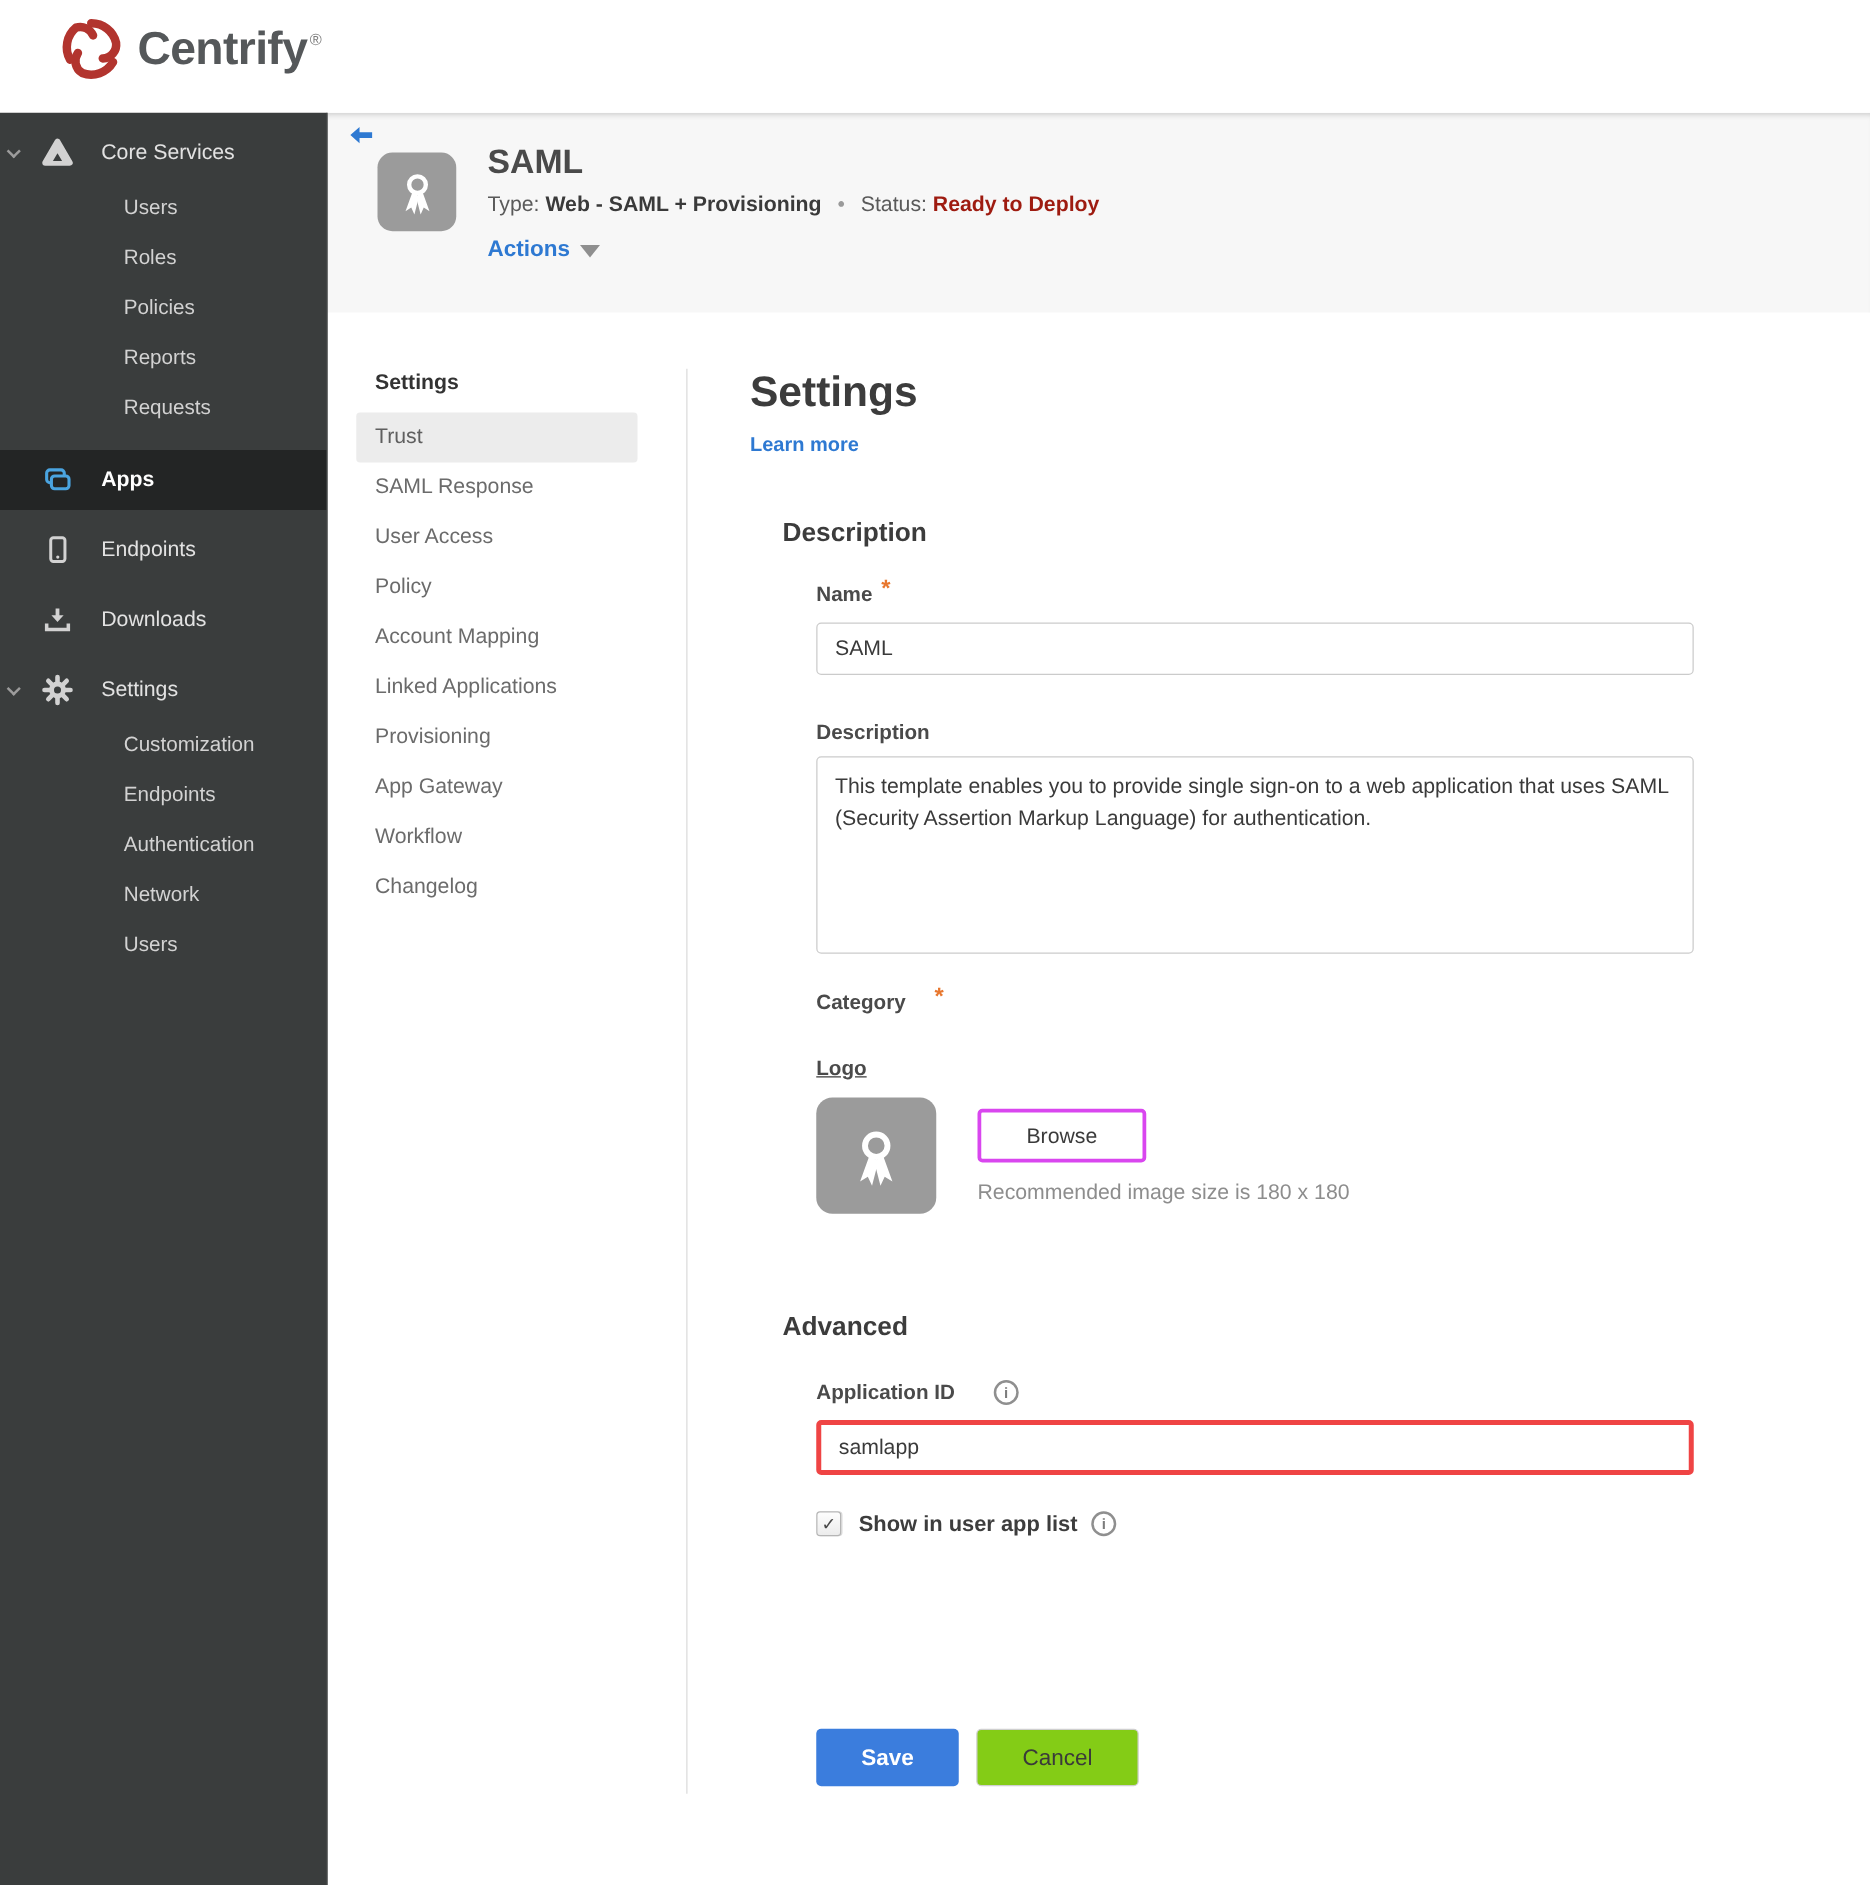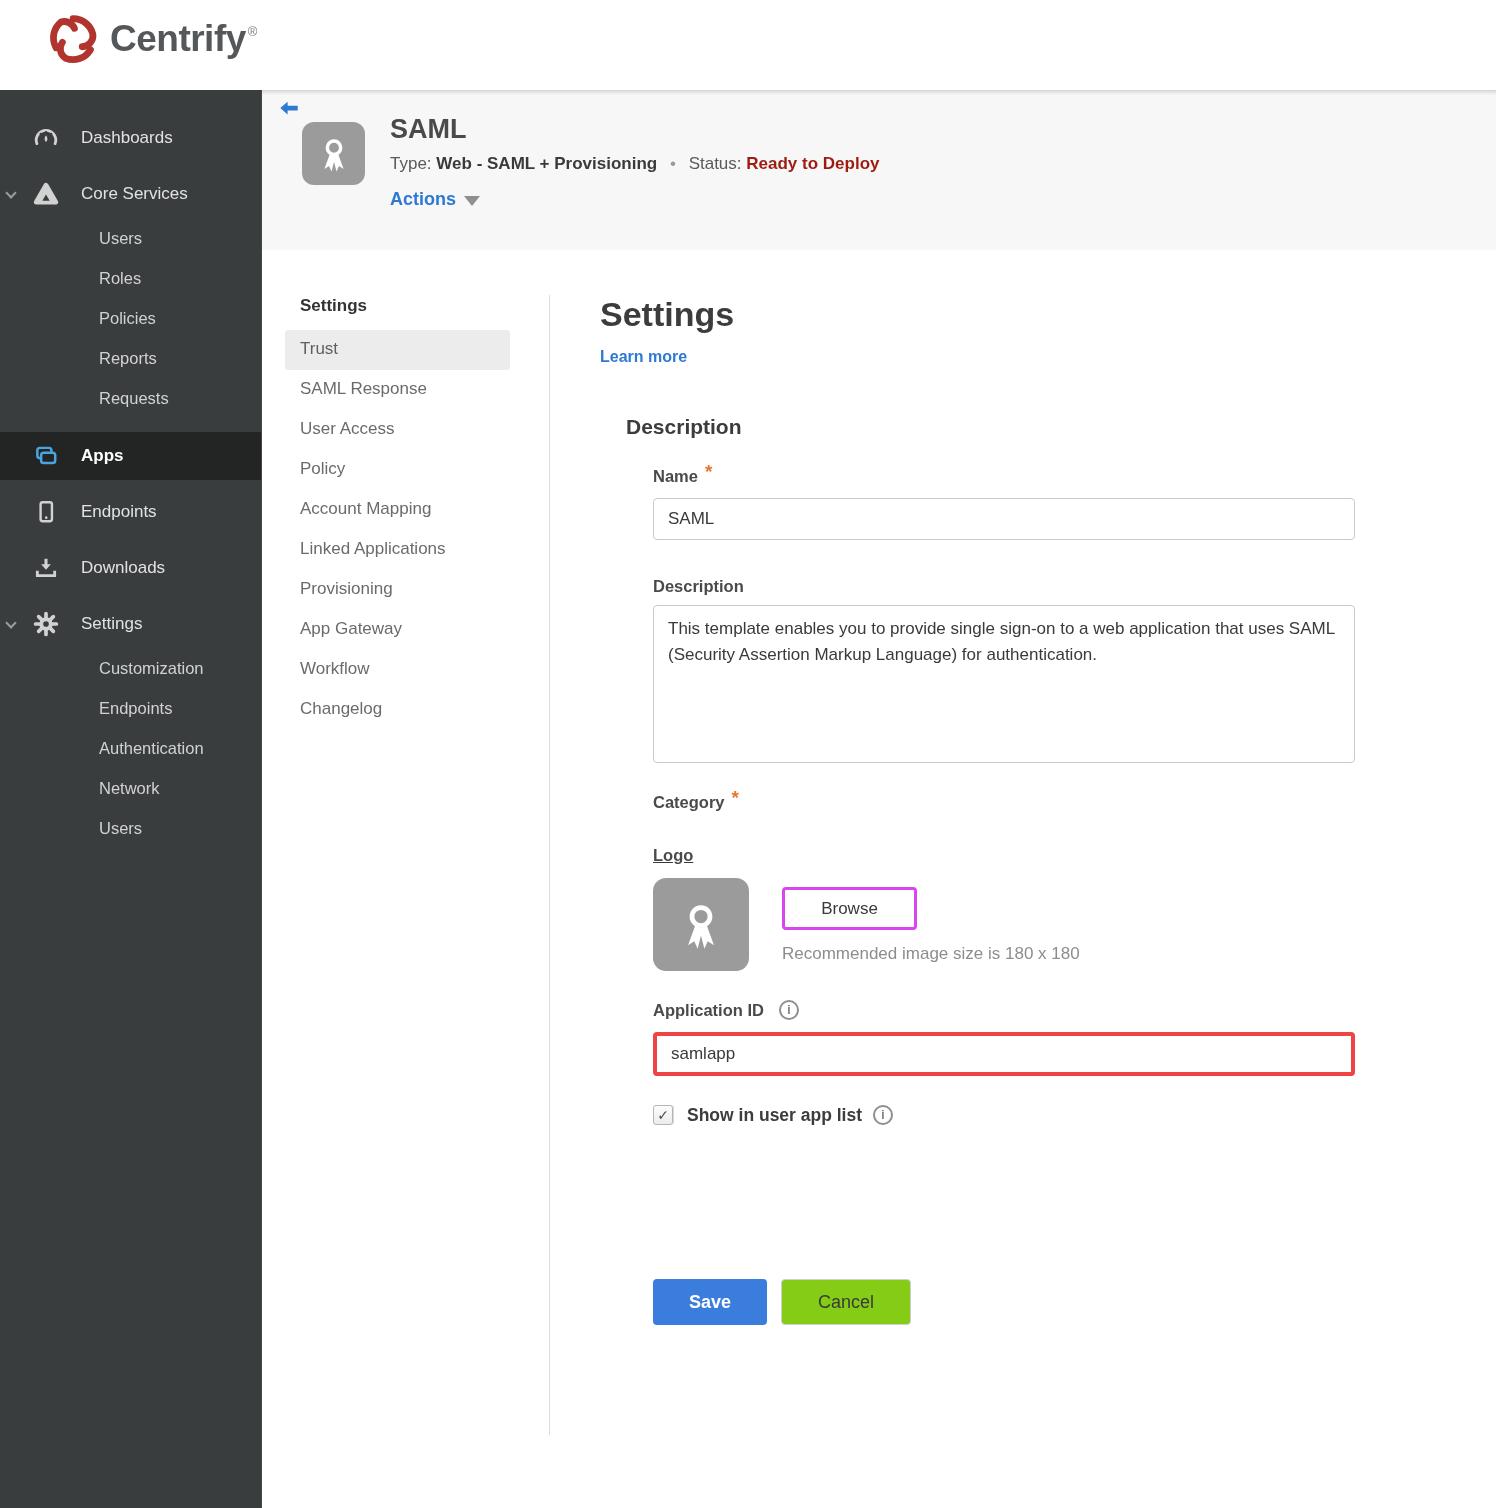"Dashboards" div.side-row { html: <div> <span> <svg> <path></path> <circle></circle> <circle></circle> <circle></circle> <path></path> </svg> </span> <span>Dashboards</span> </div> -> none }
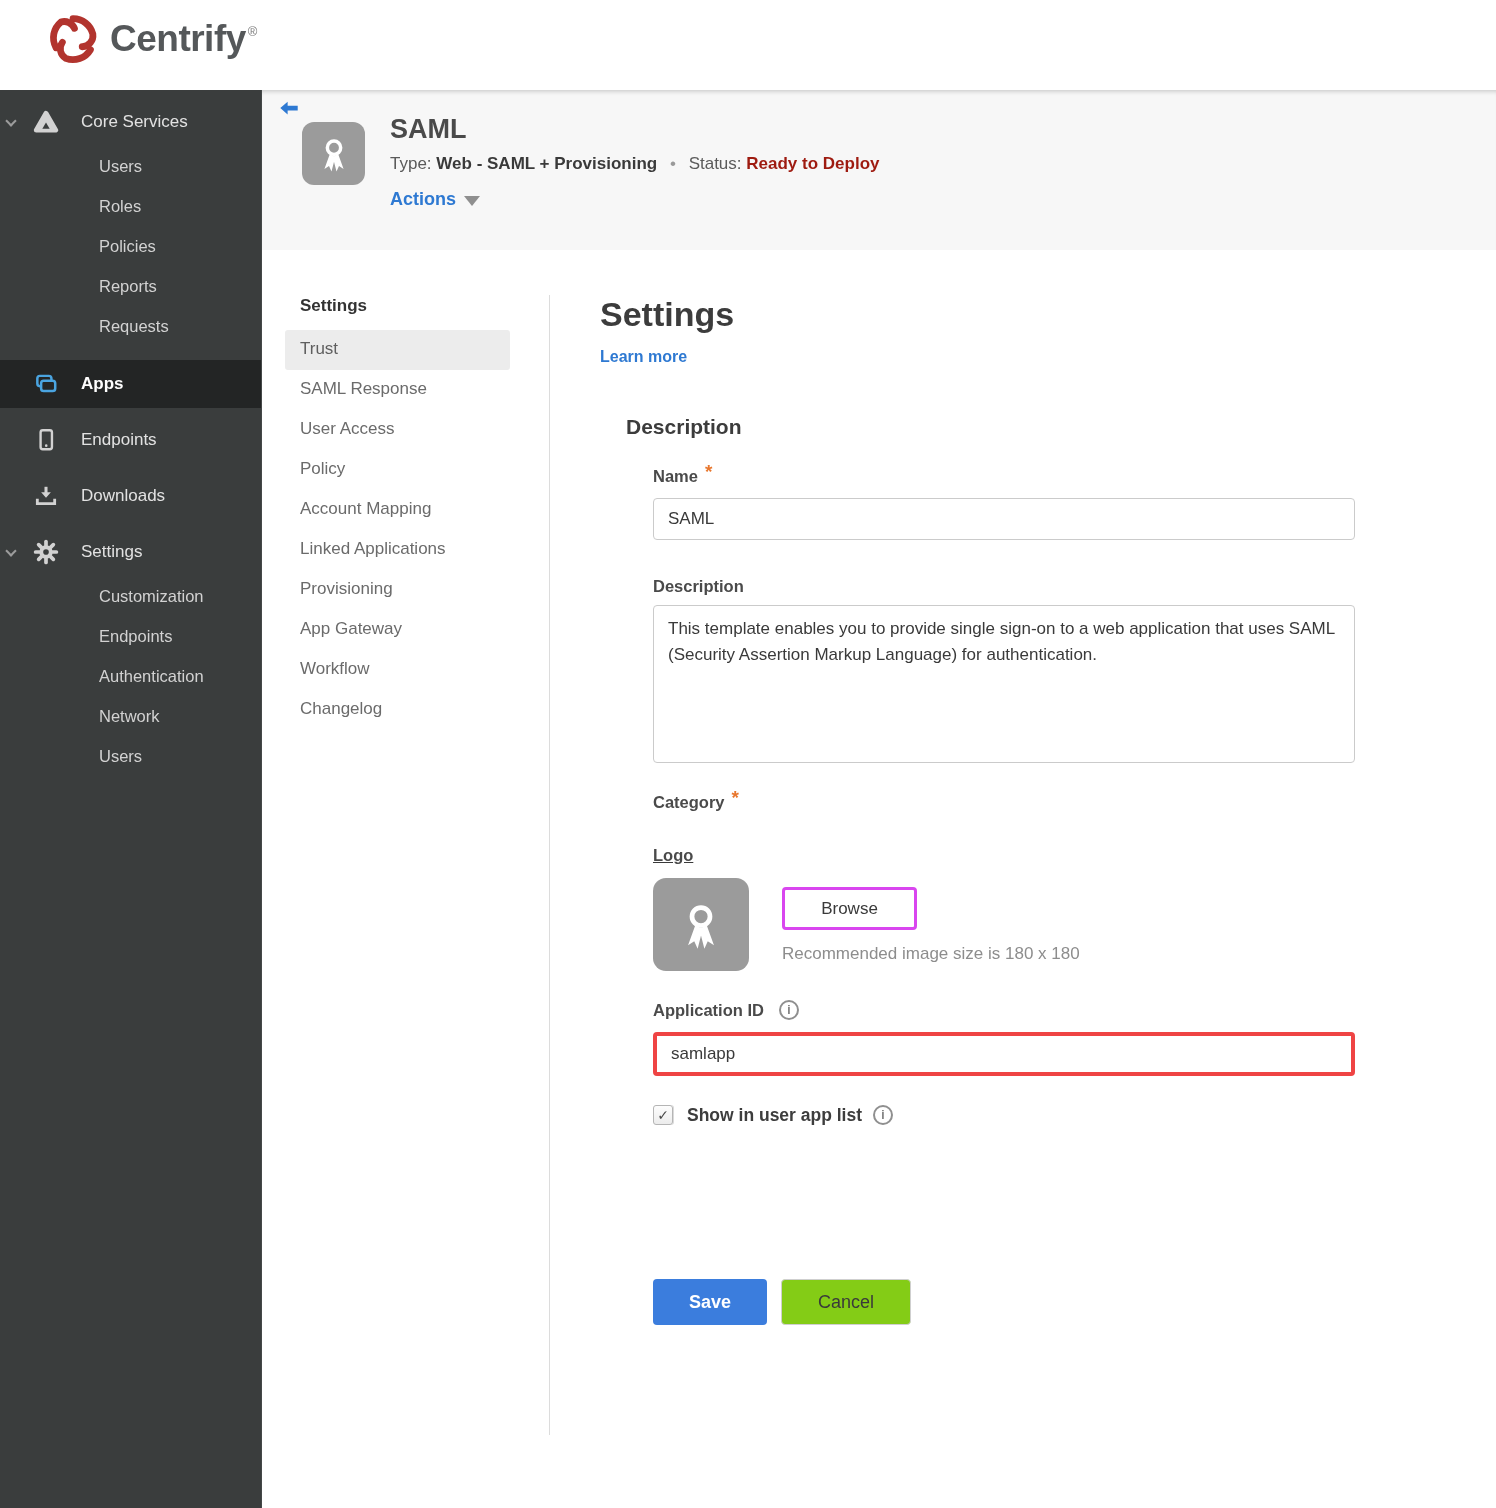"Category" .mt29 { gap: none -> 16px }
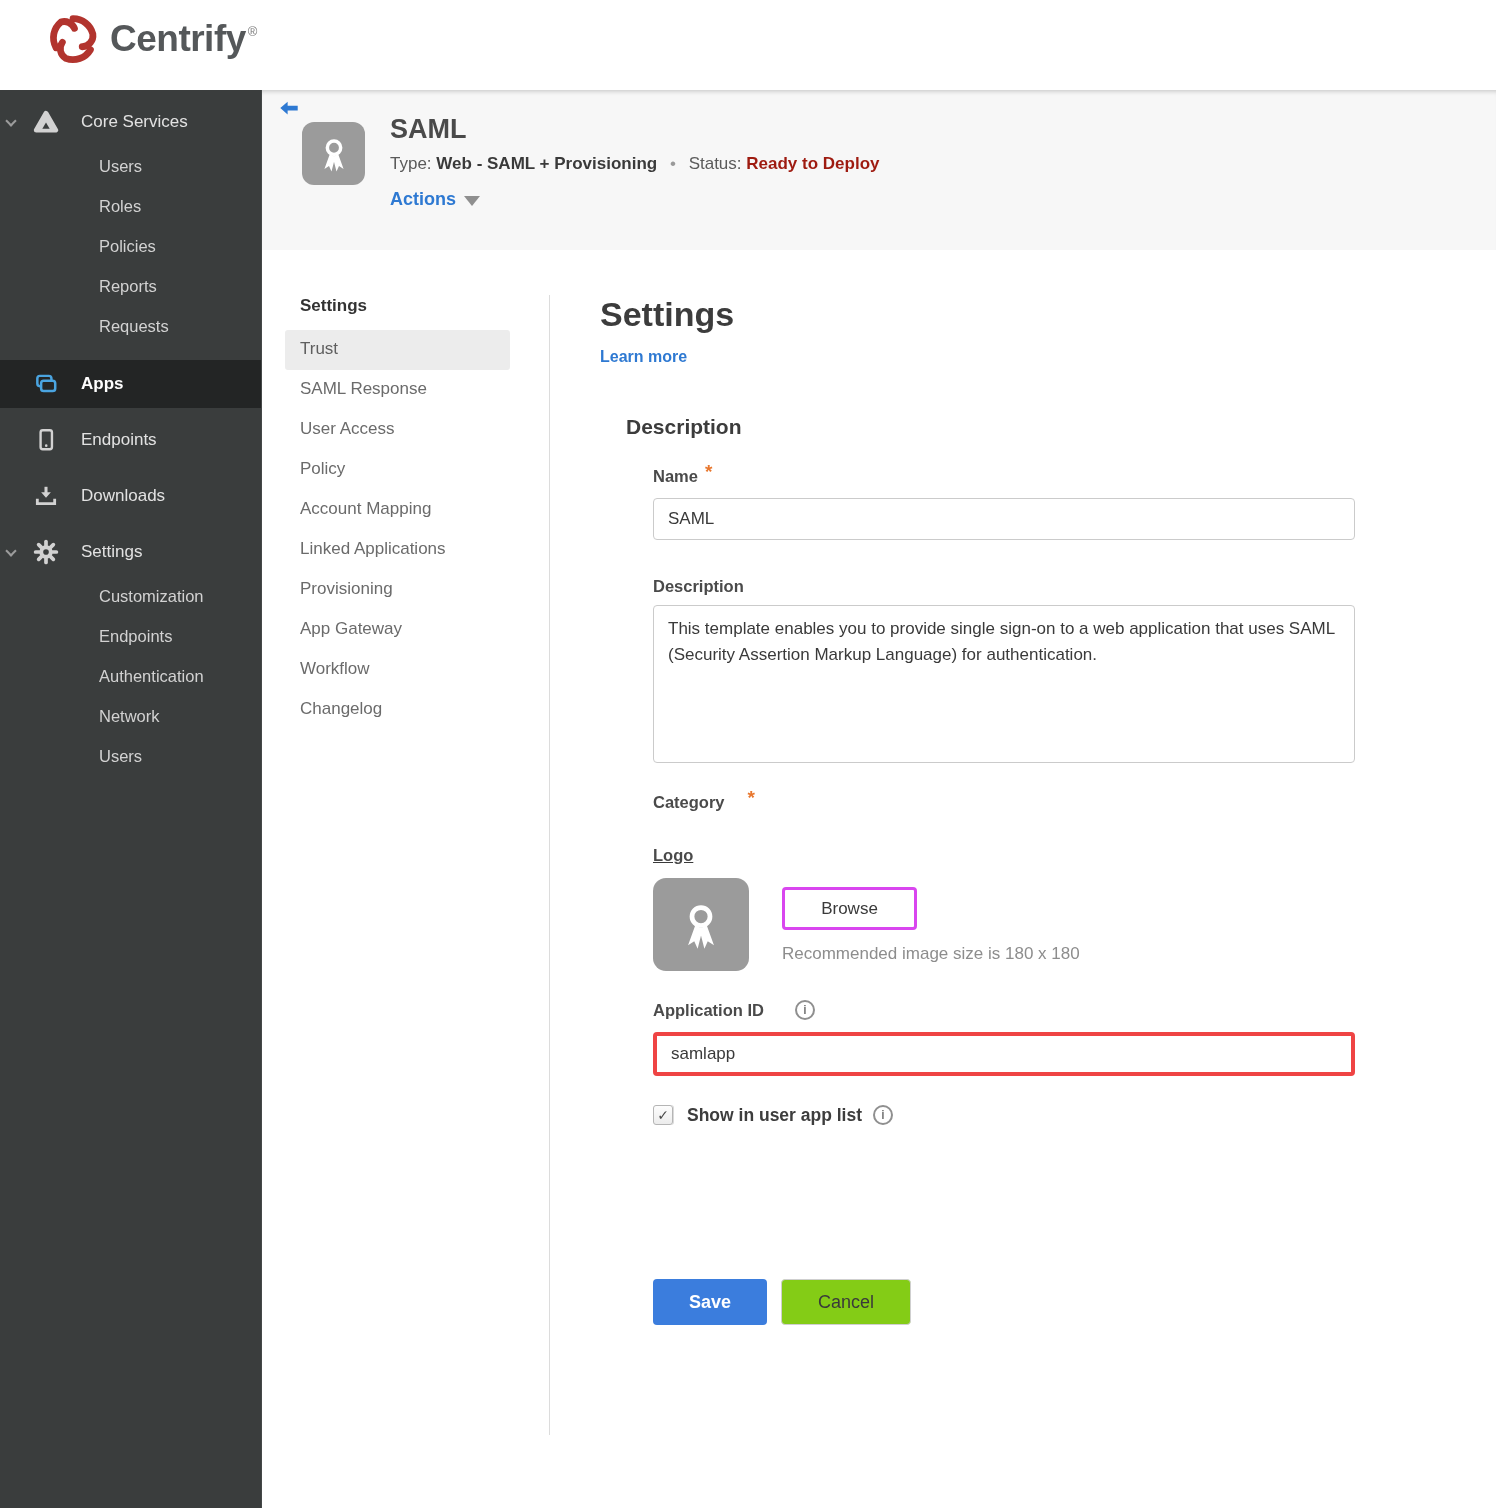"Advanced" h3.section-h { html: none -> <h3>Advanced</h3> }
